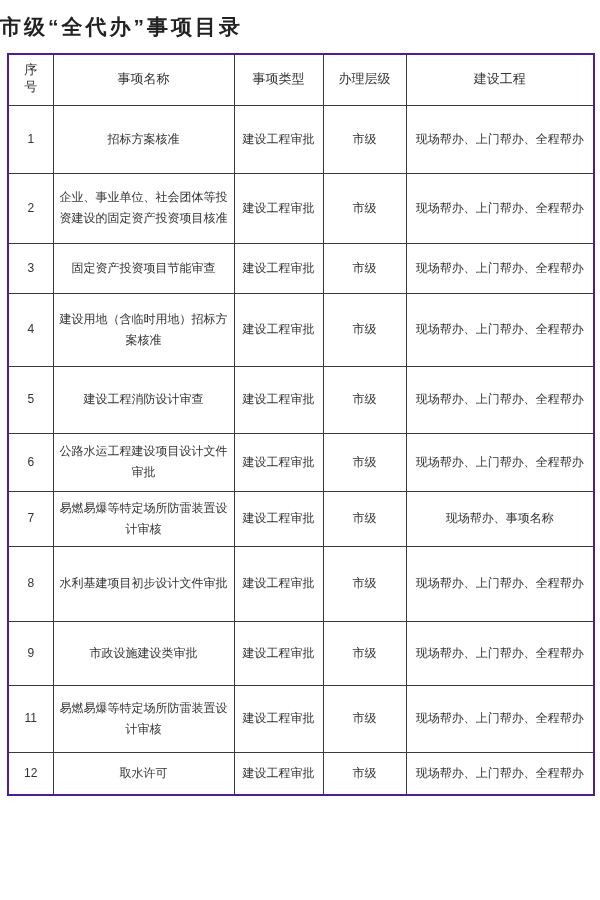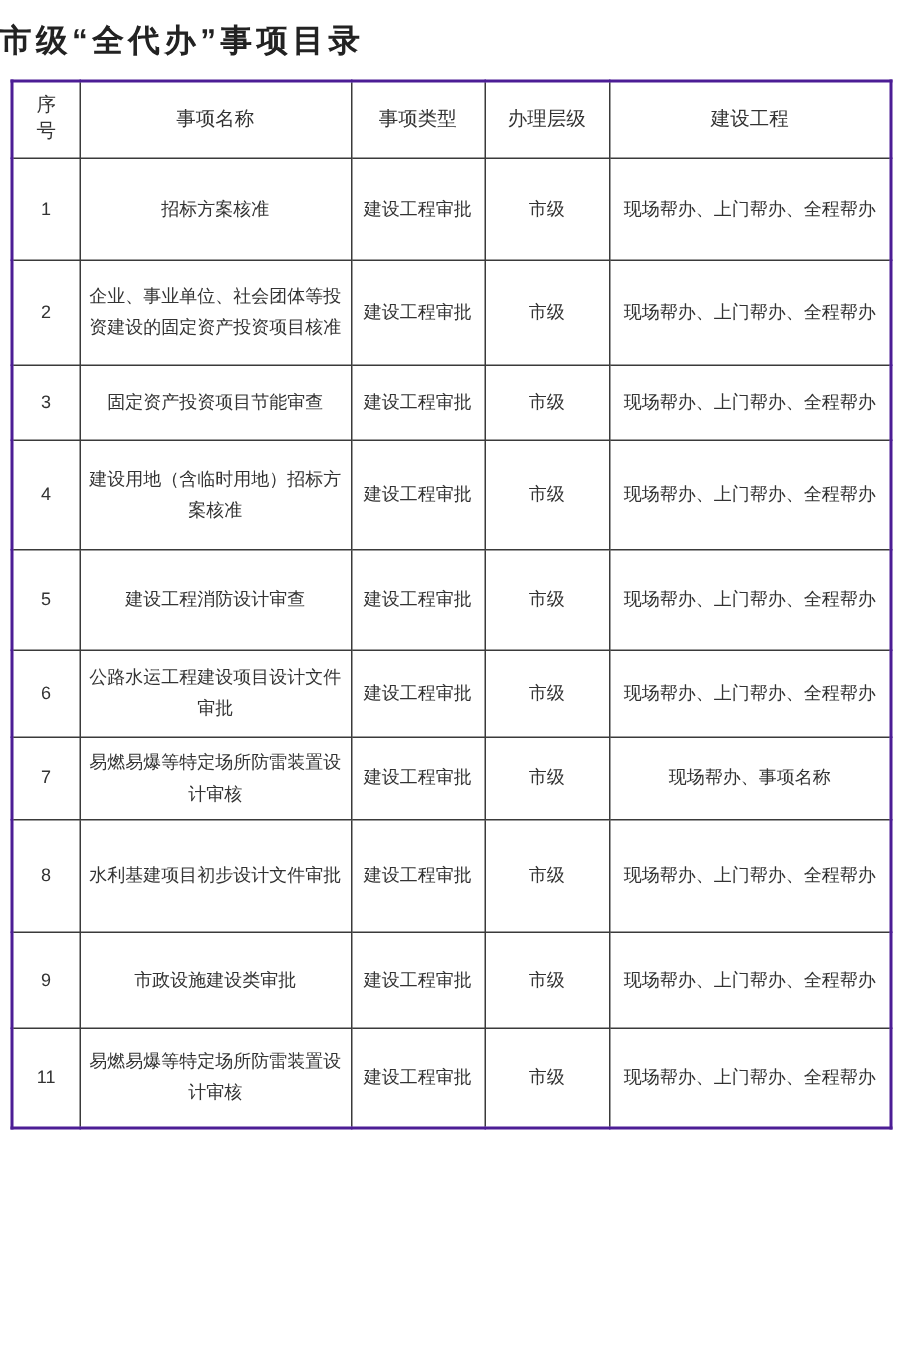"12" tr { html: none -> <tr> <td>12</td> <td>取水许可</td> <td>建设工程审批</td> <td>市级</td> <td>现场帮办、上门帮办、全程帮办</td> </tr> }
